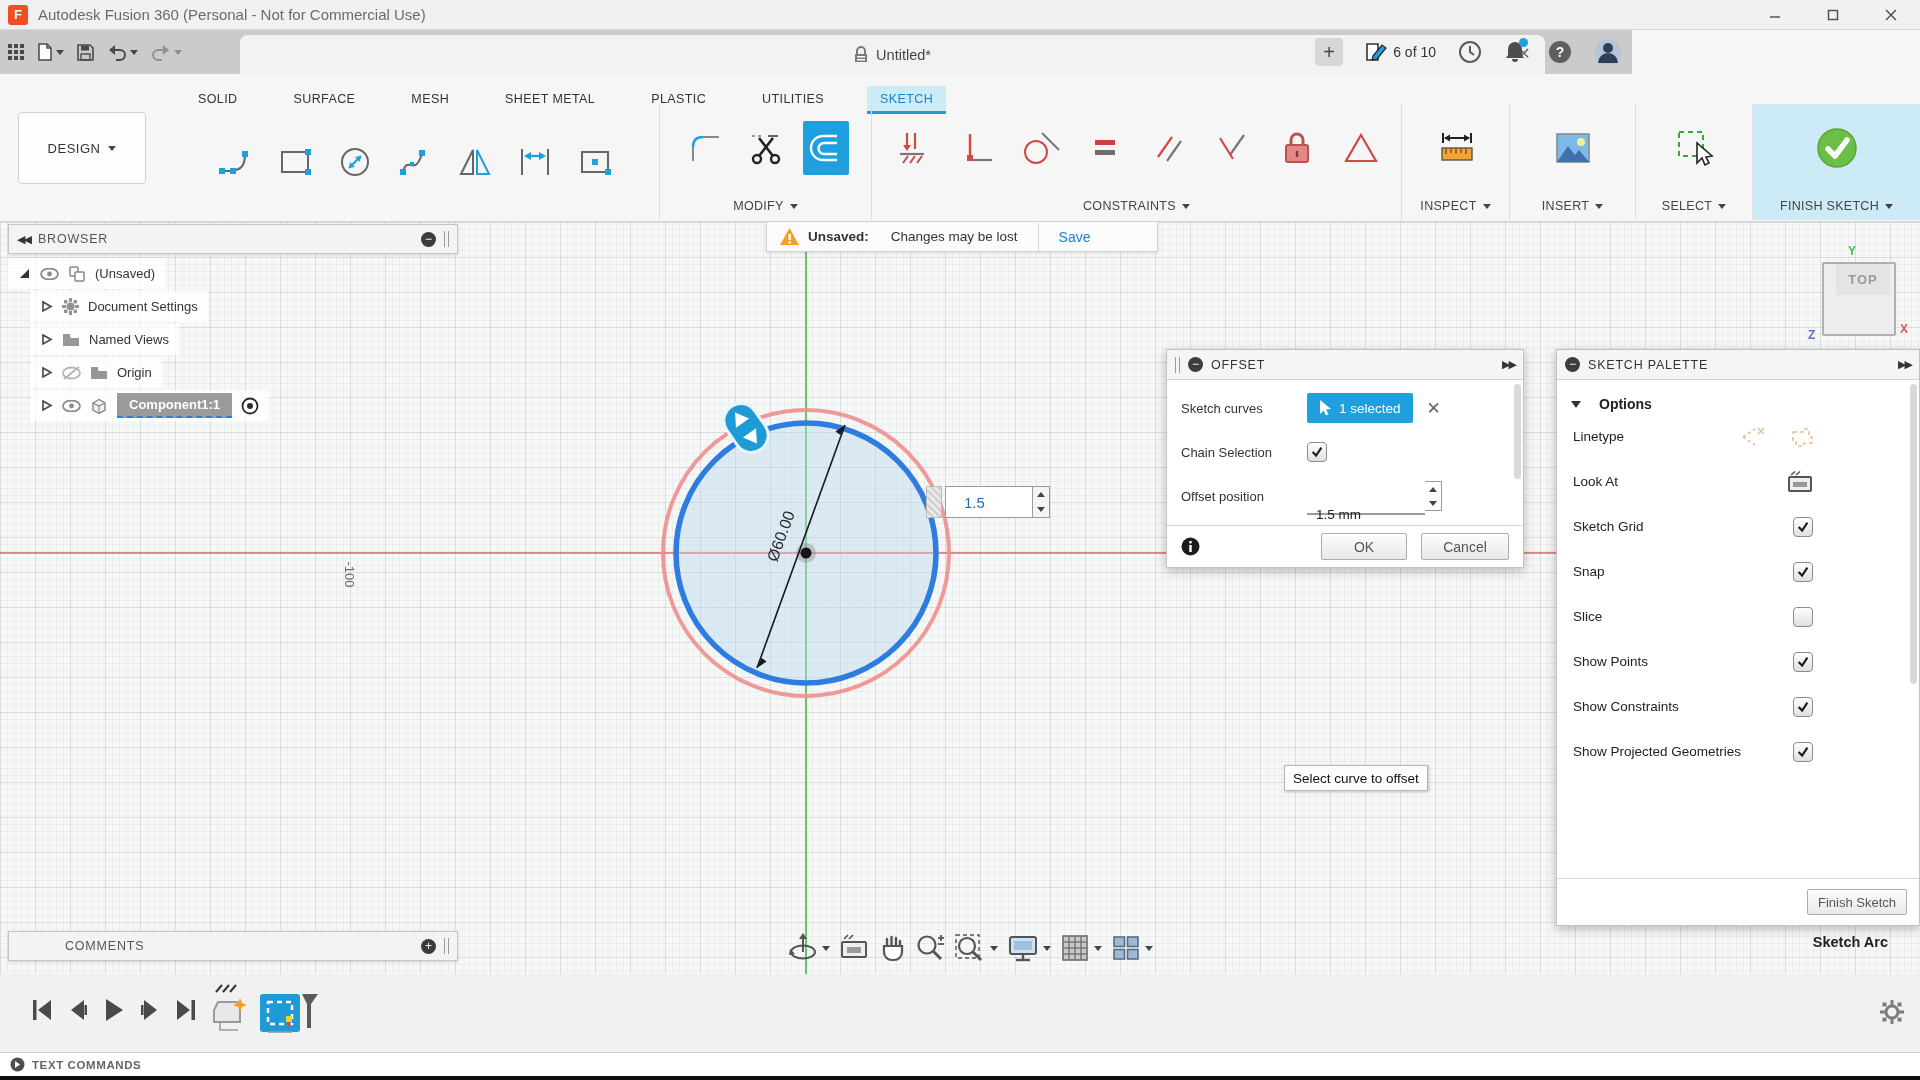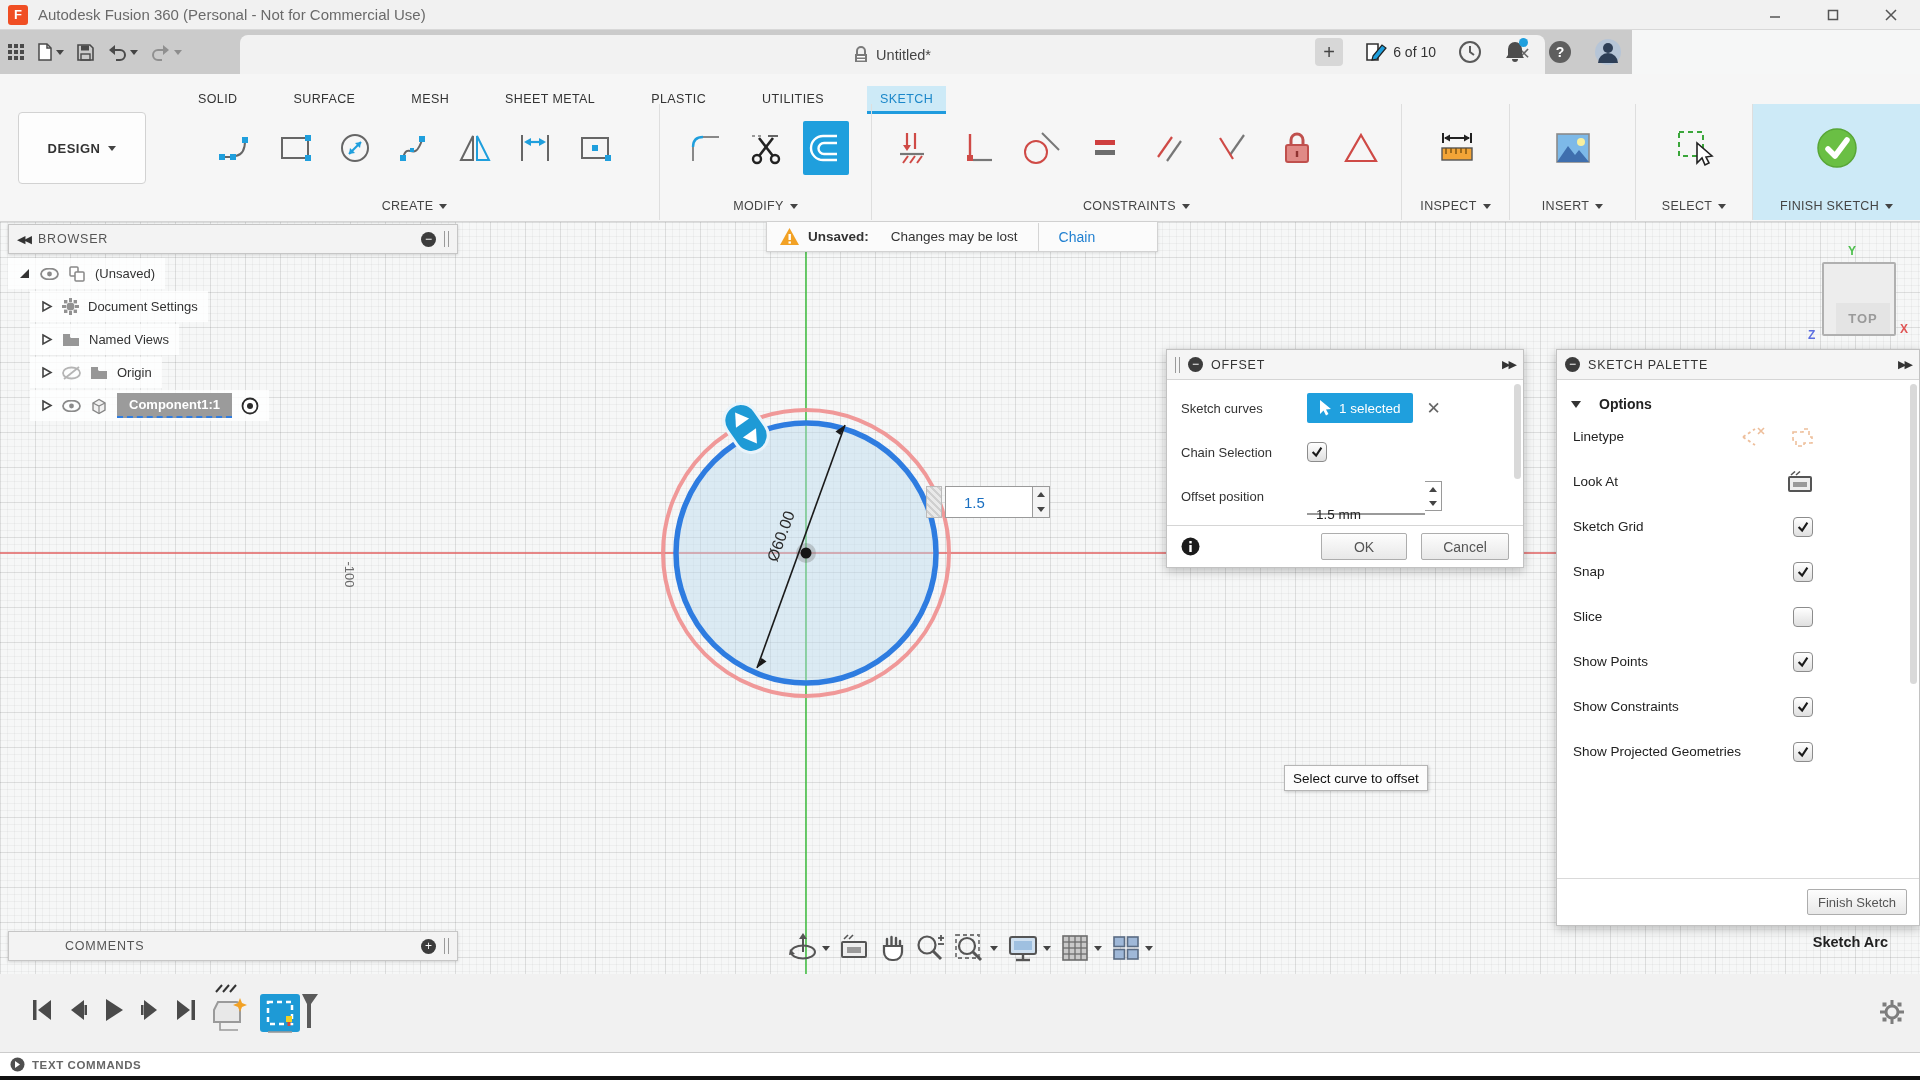"DESIGN" #design-btn { font-weight: bold -> normal }
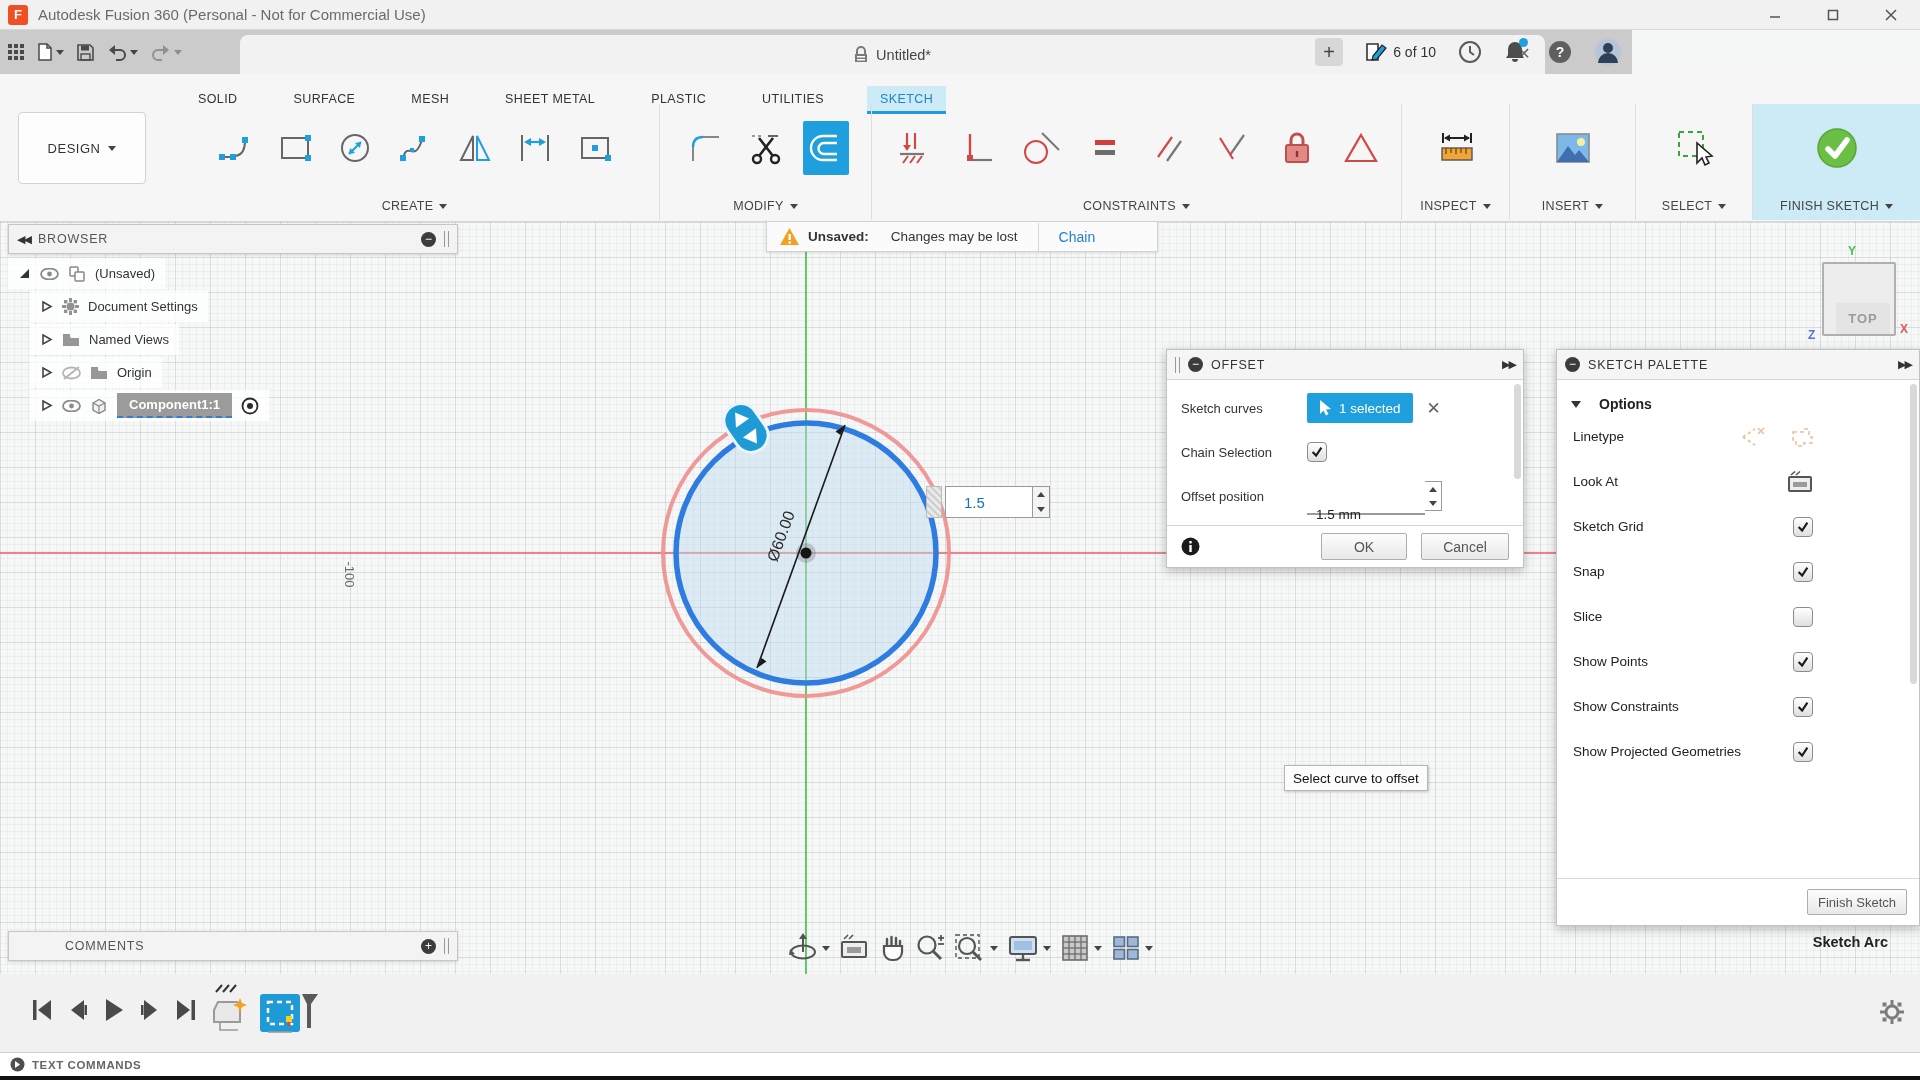"CREATE" div.glabel { html: <div> <span>CREATE</span> <span></span> </div> -> none }
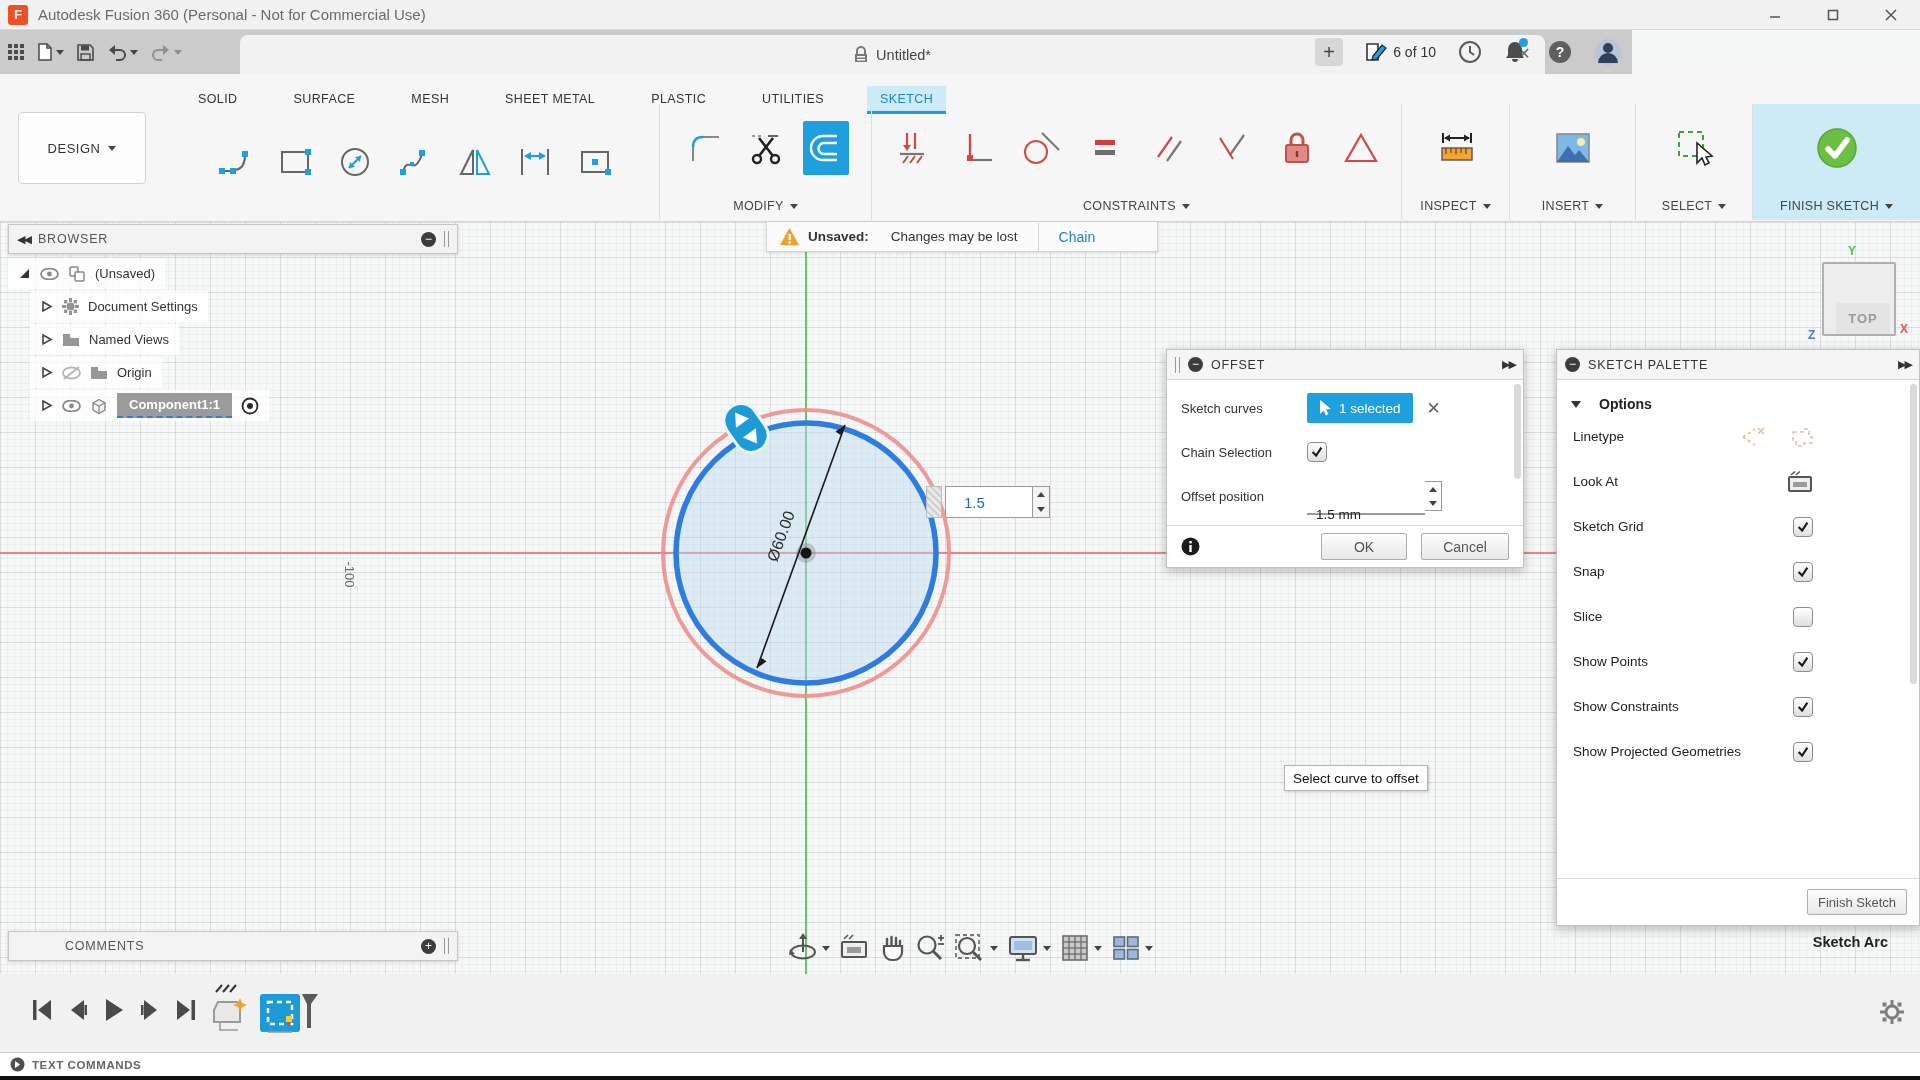"Chain" span.save { text: Chain -> Save }
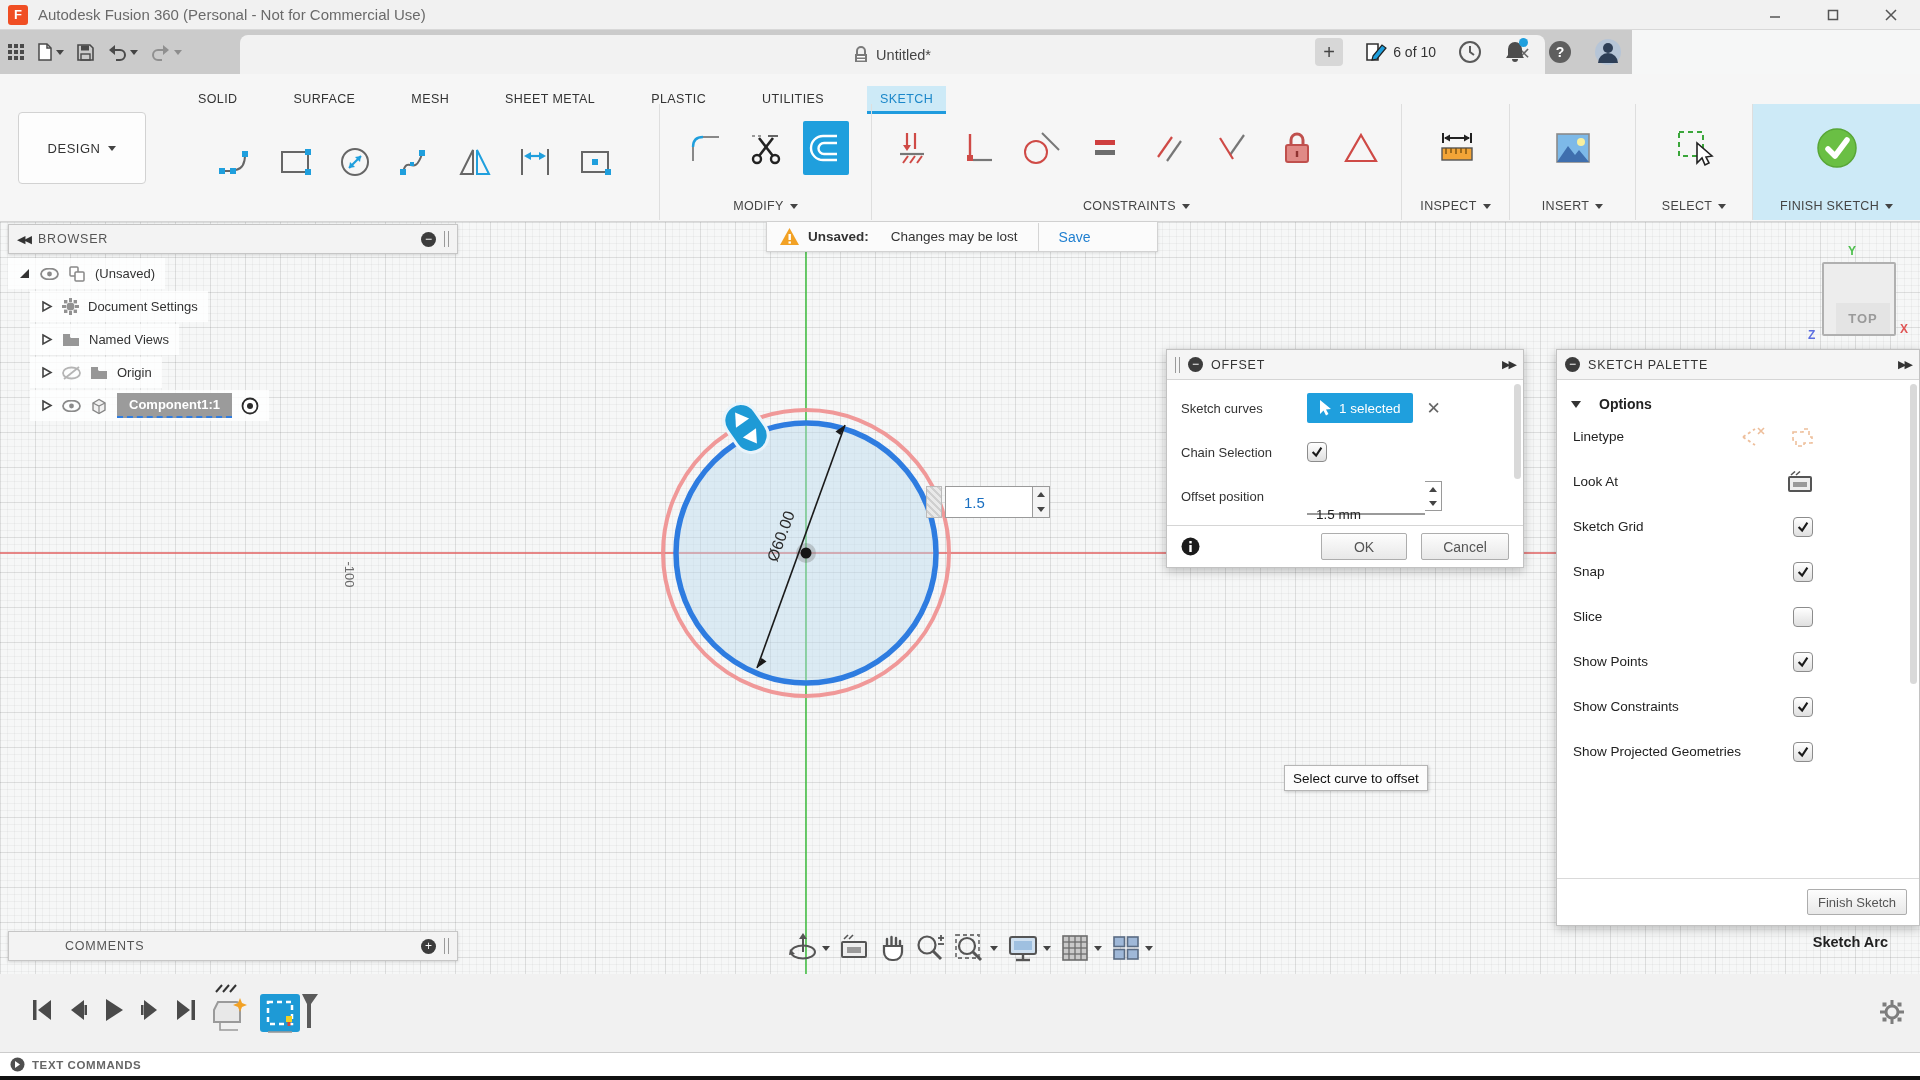"TOP" #viewcube { align-items: flex-end -> flex-start }
